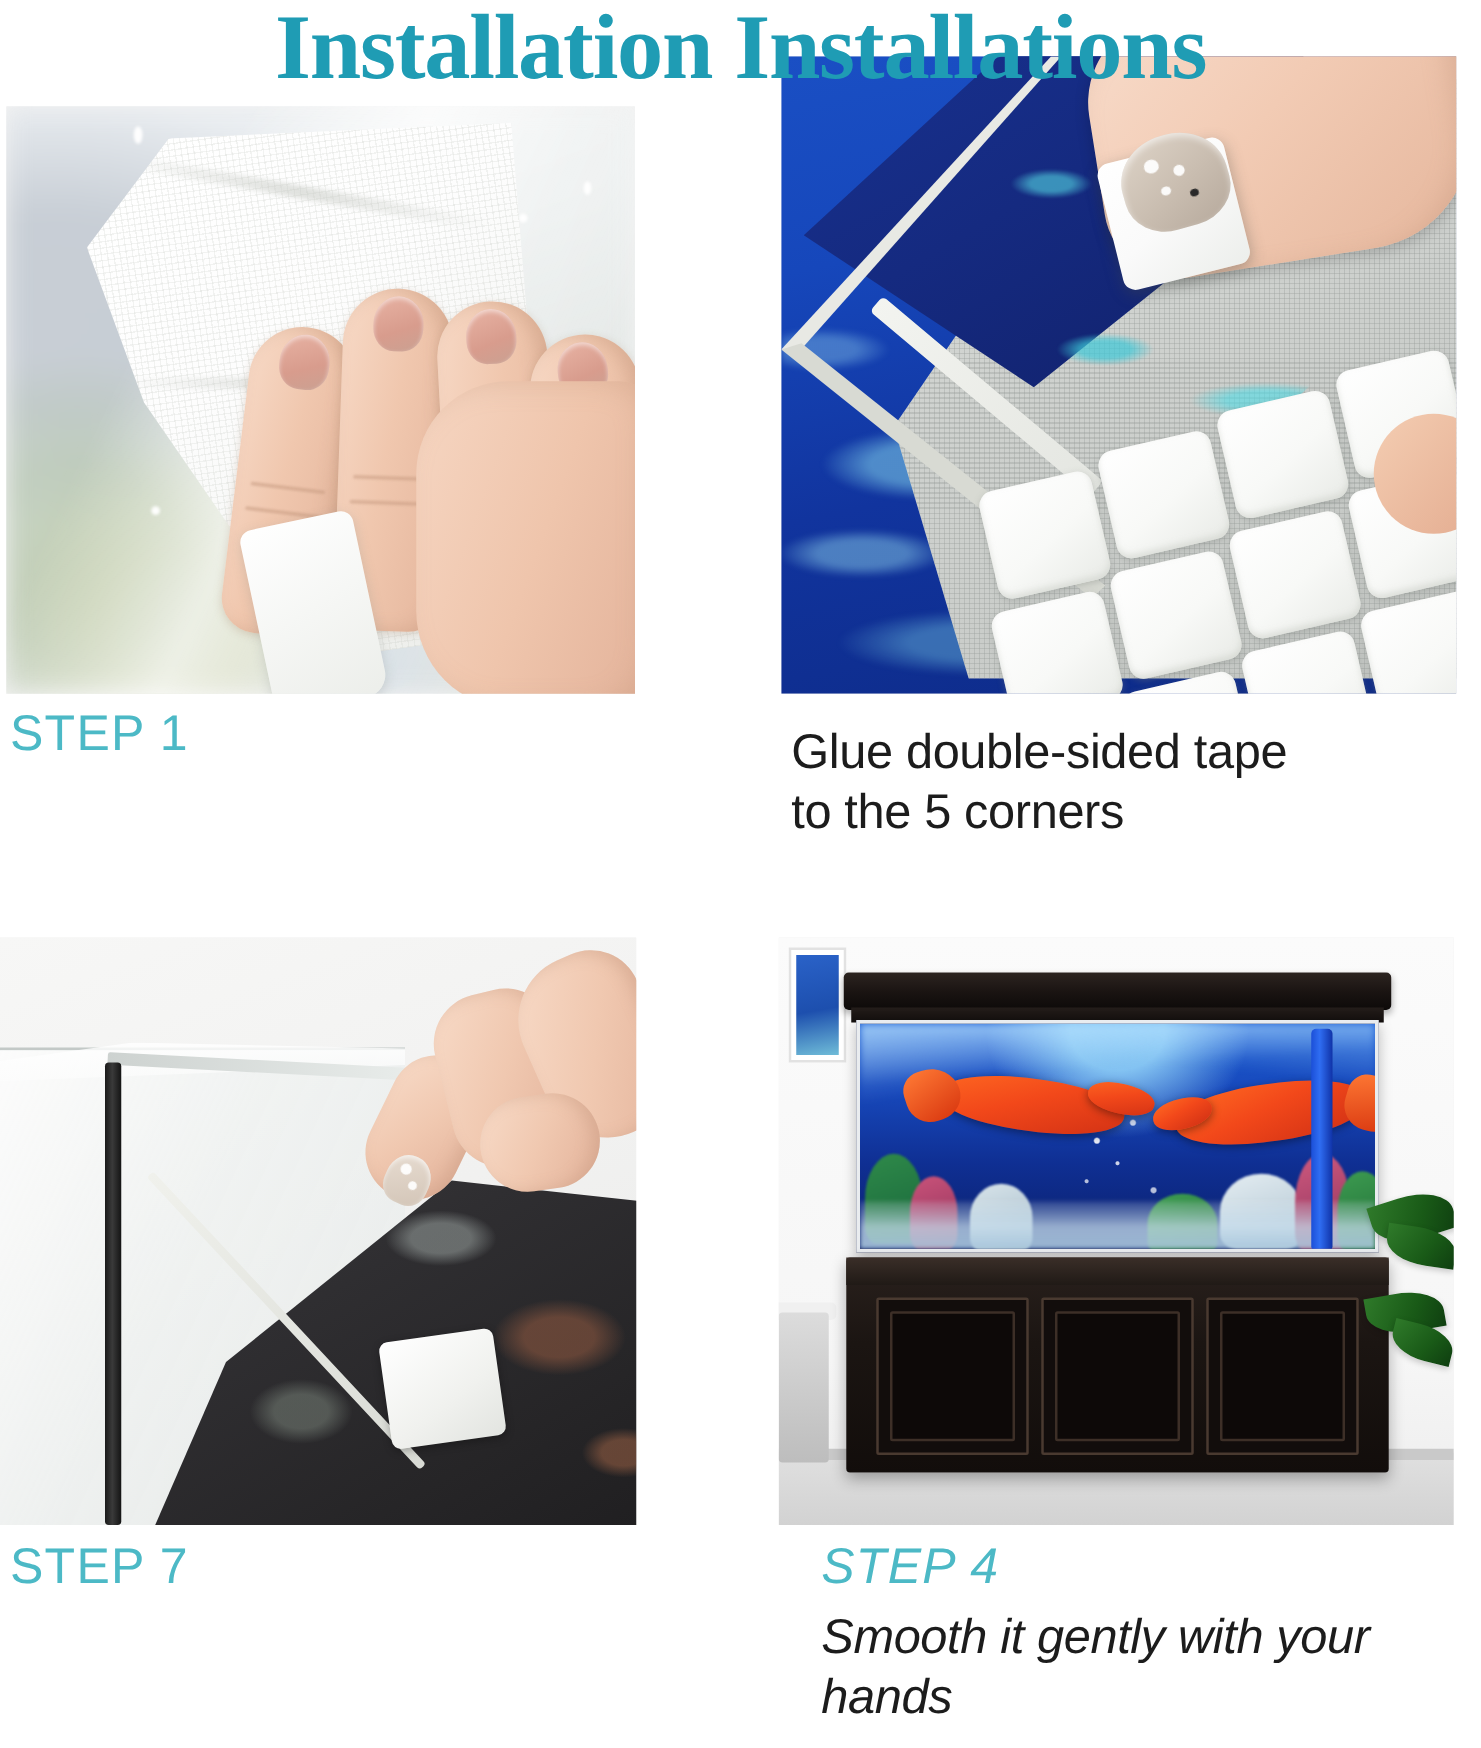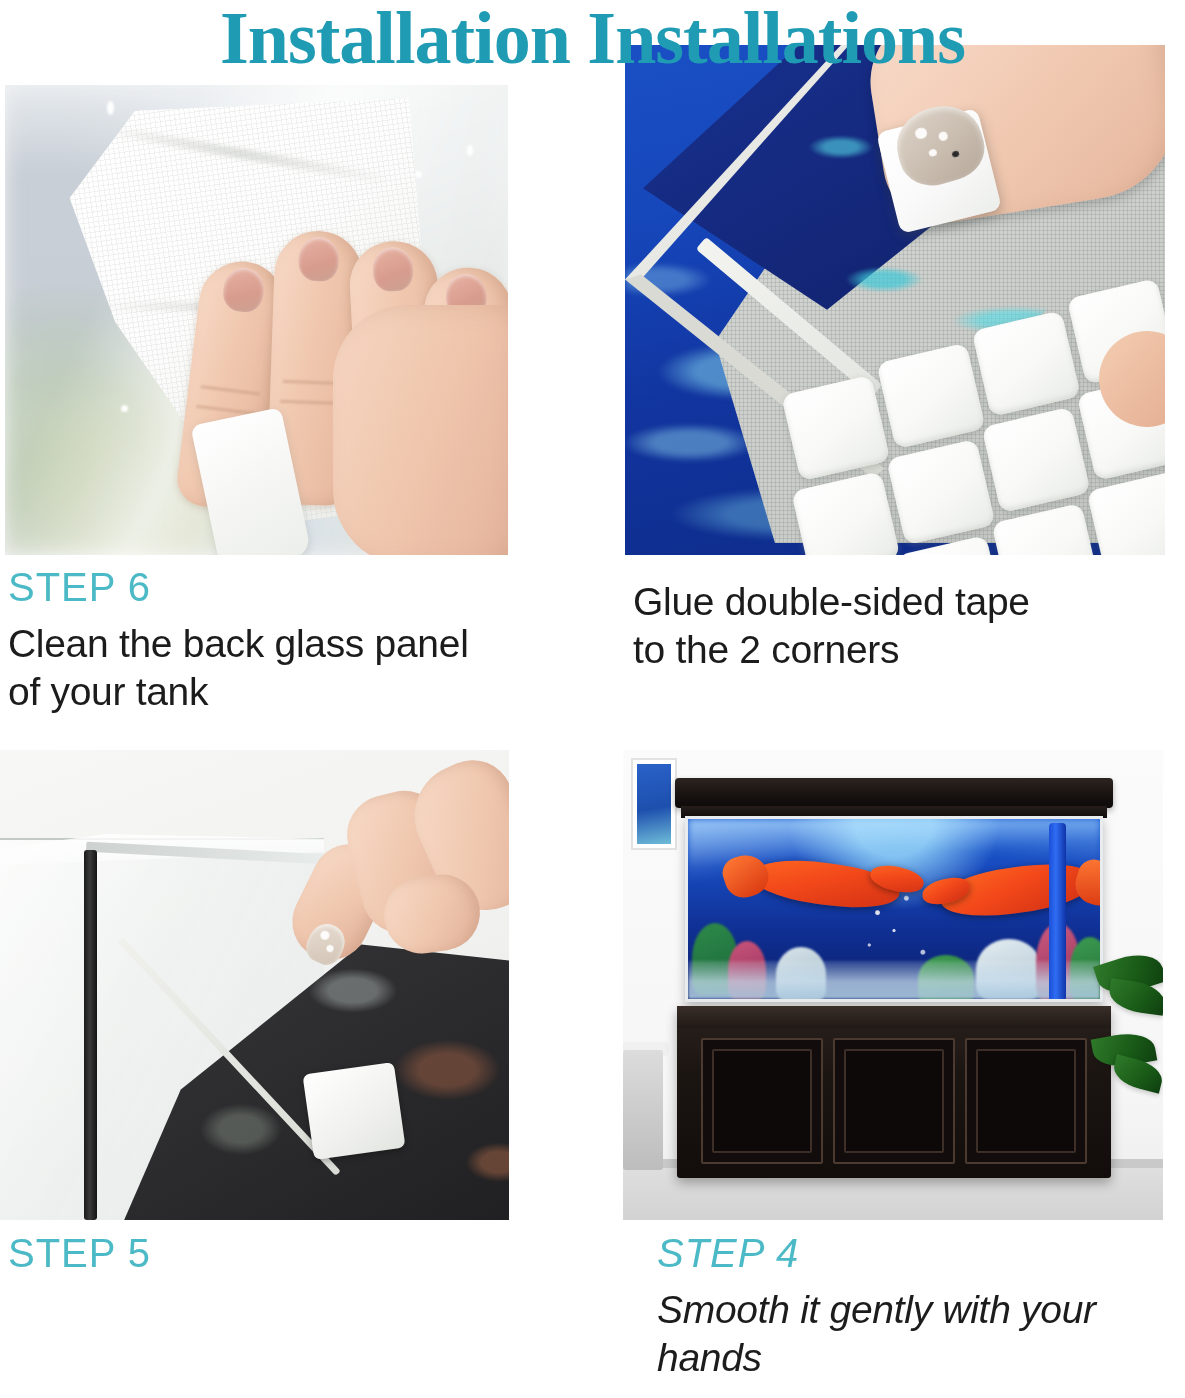"STEP 6" div.step-label { text: 6 -> 1 }
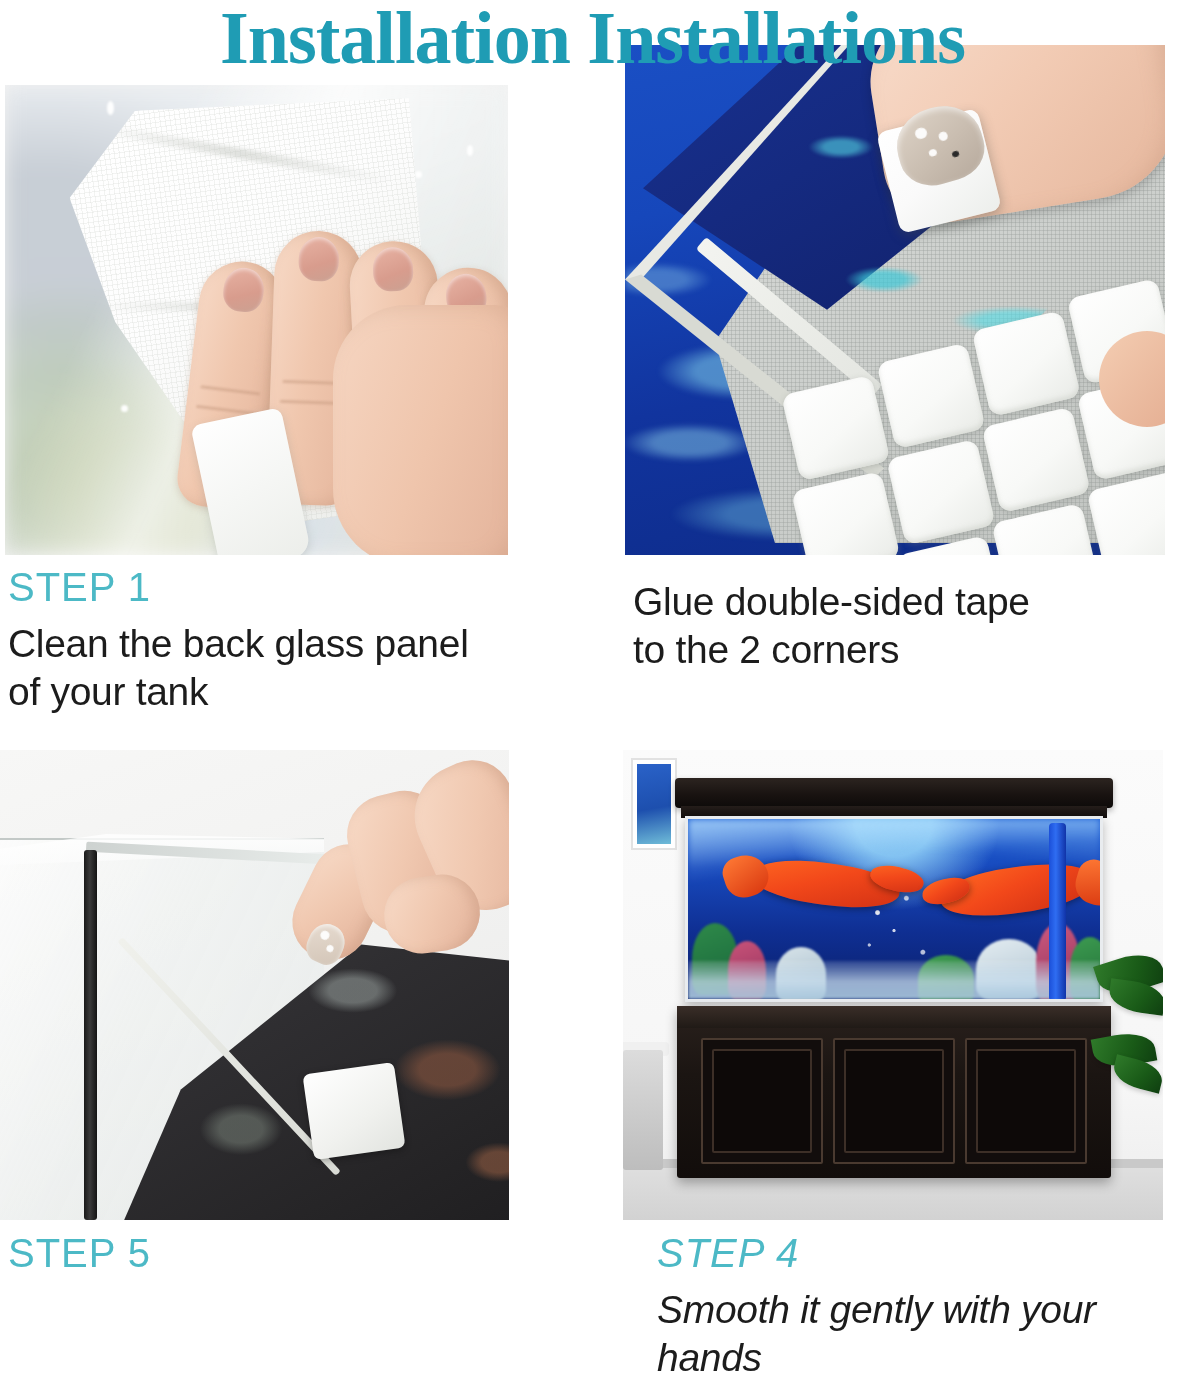"Glue double-sided tape" div.step-desc { text: 2 -> 5 }
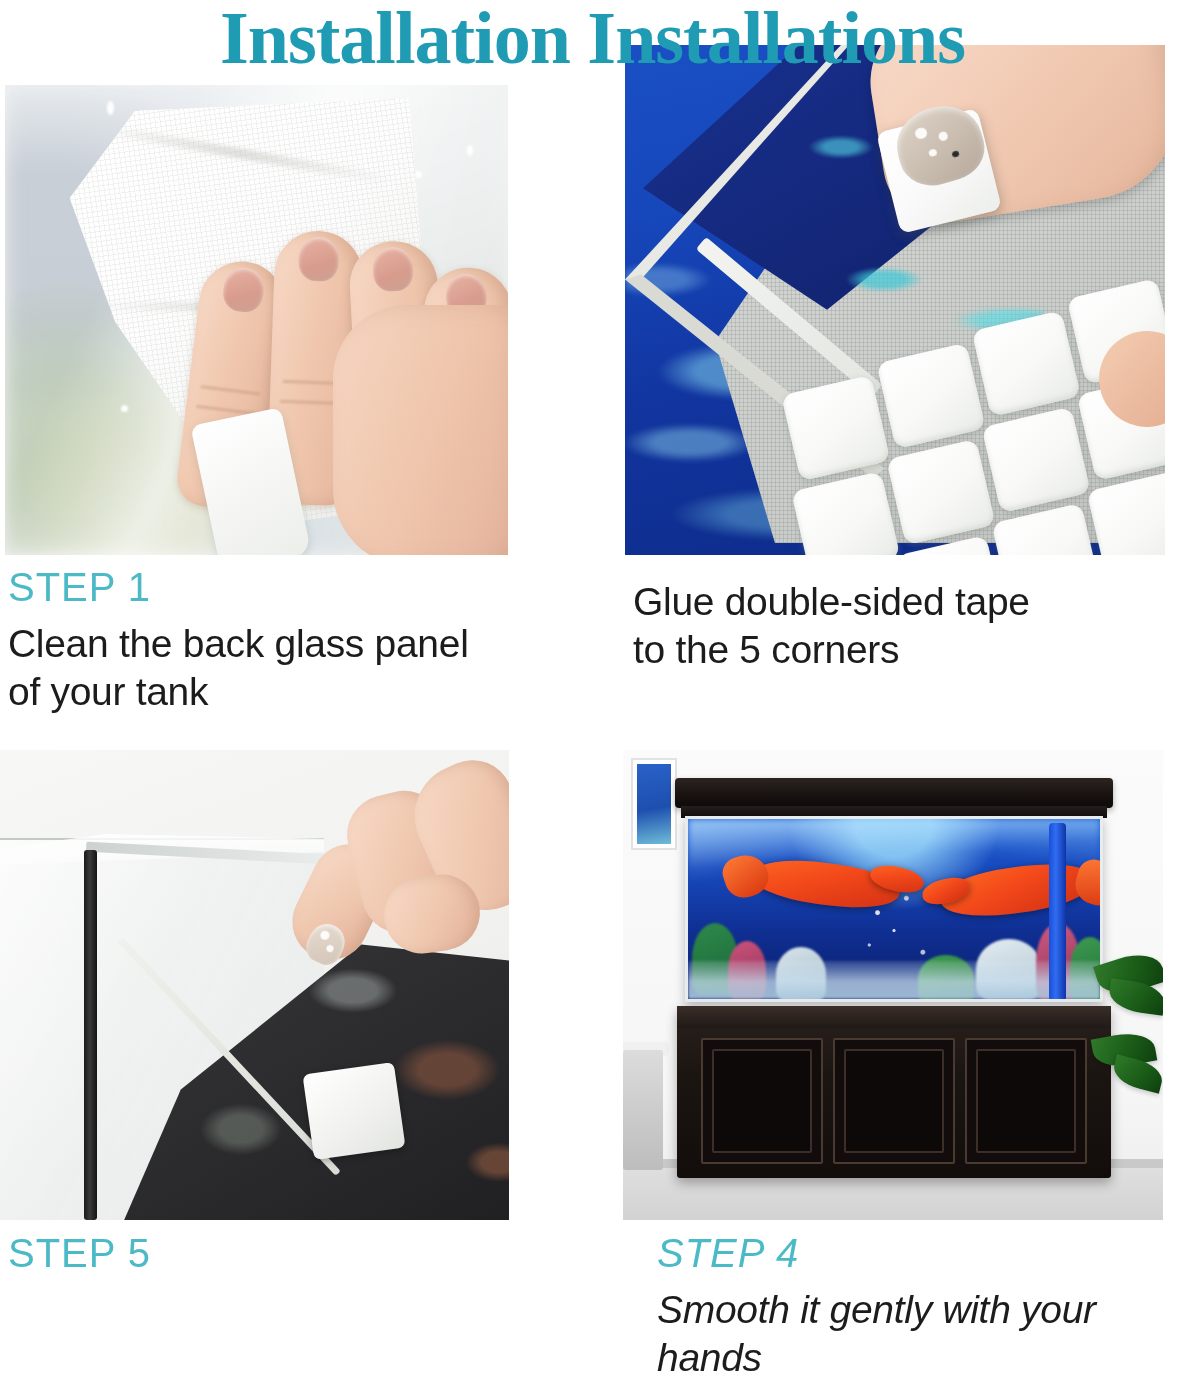"Clean the back glass panel" div.step-desc { html: <div>Clean the back glass panel of your tank</div> -> none }
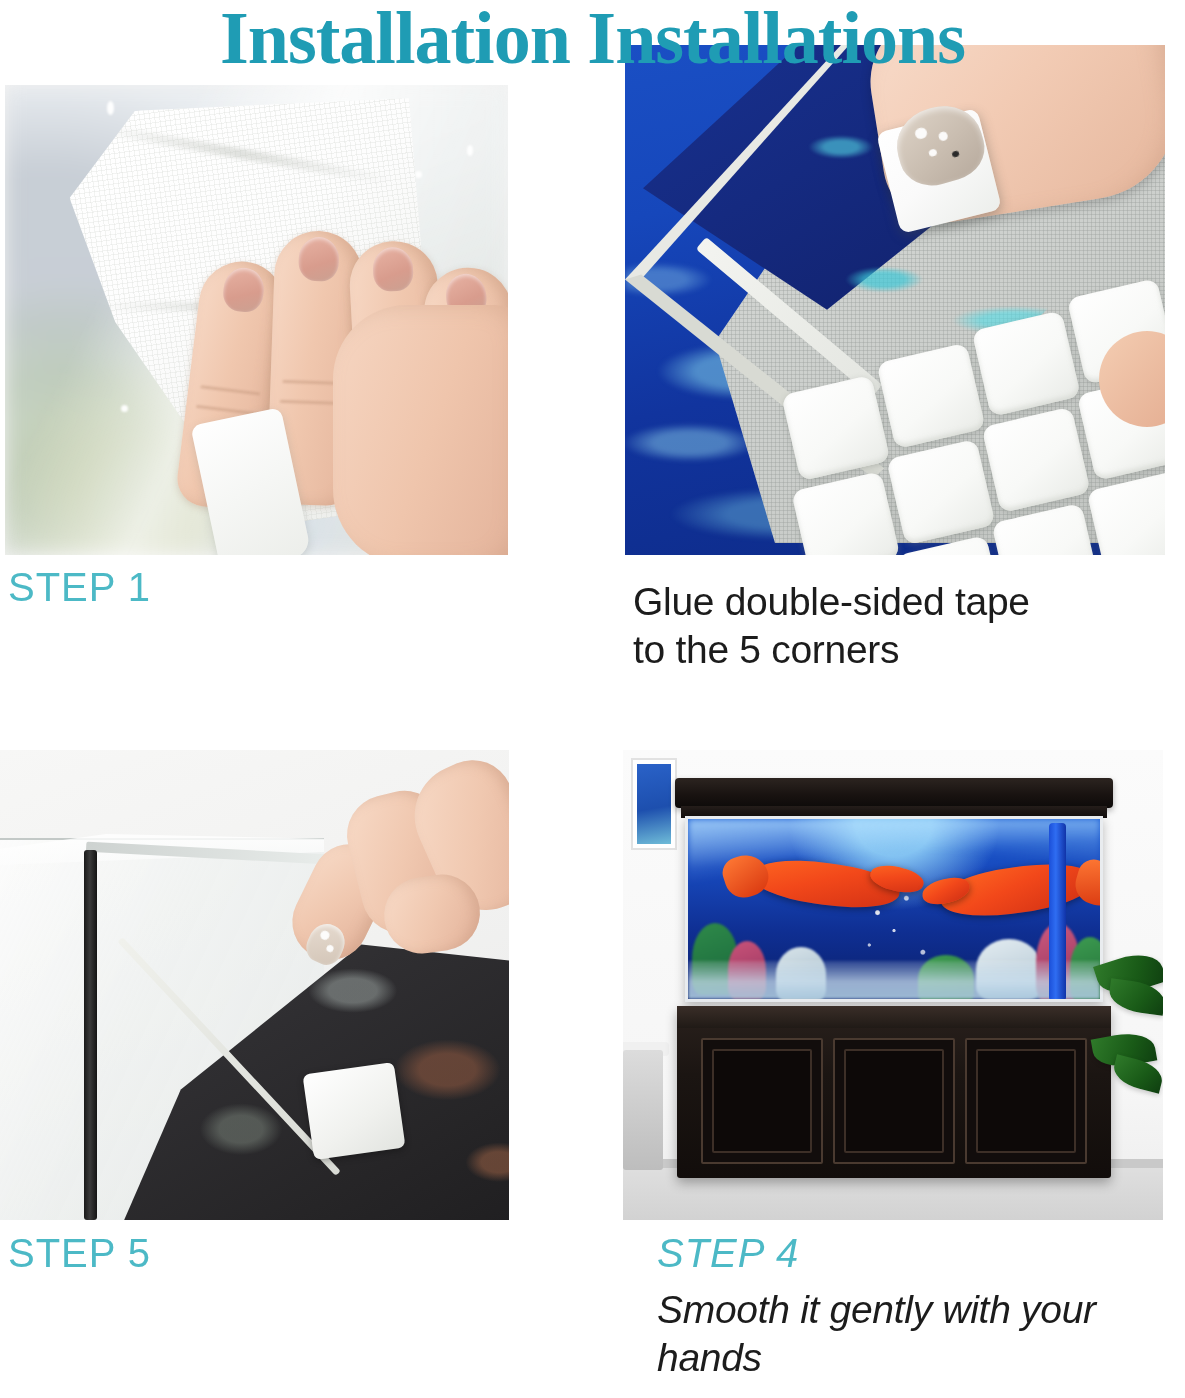"STEP 5" div.step-label { text: 5 -> 7 }
